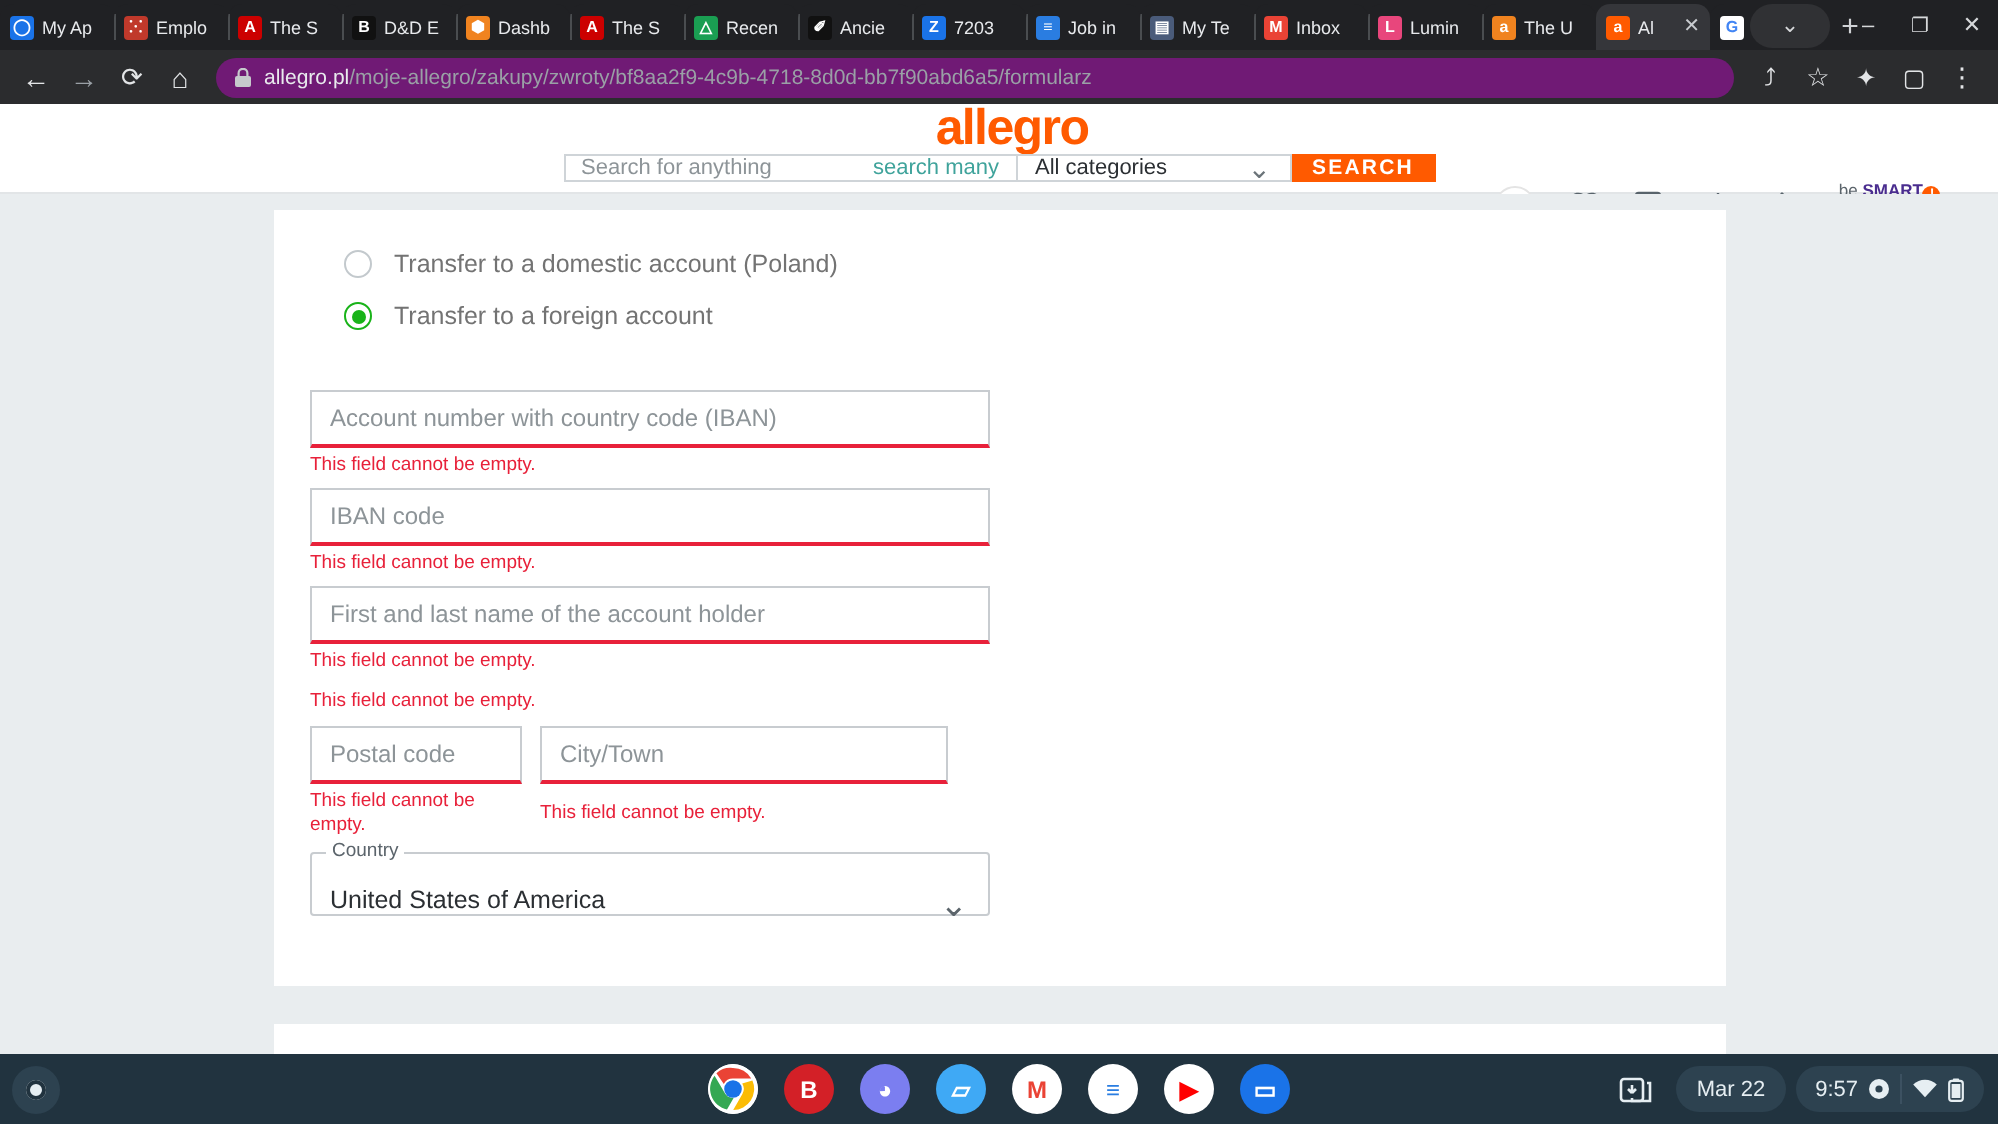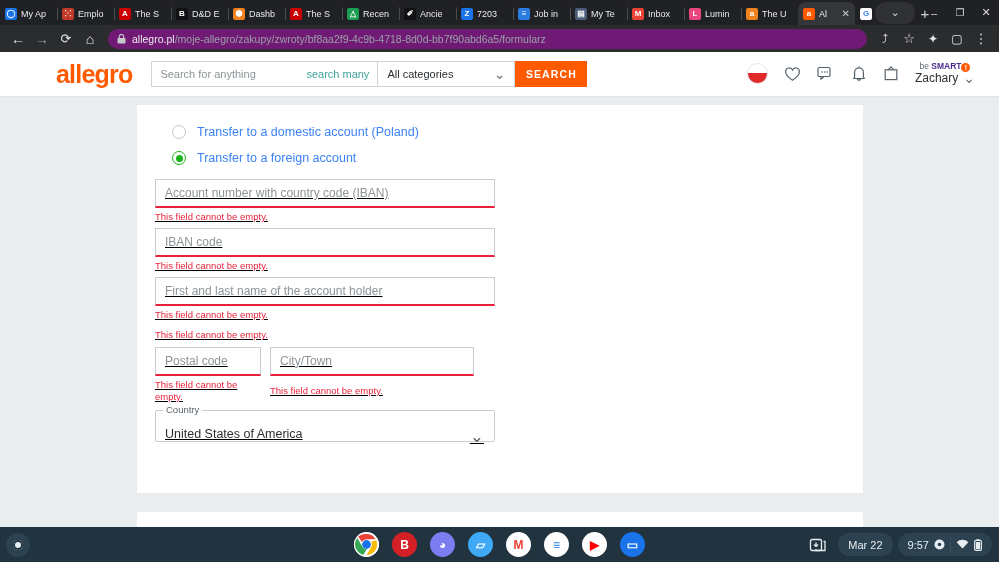"allegro" .allegro-header { flex-direction: none -> column }
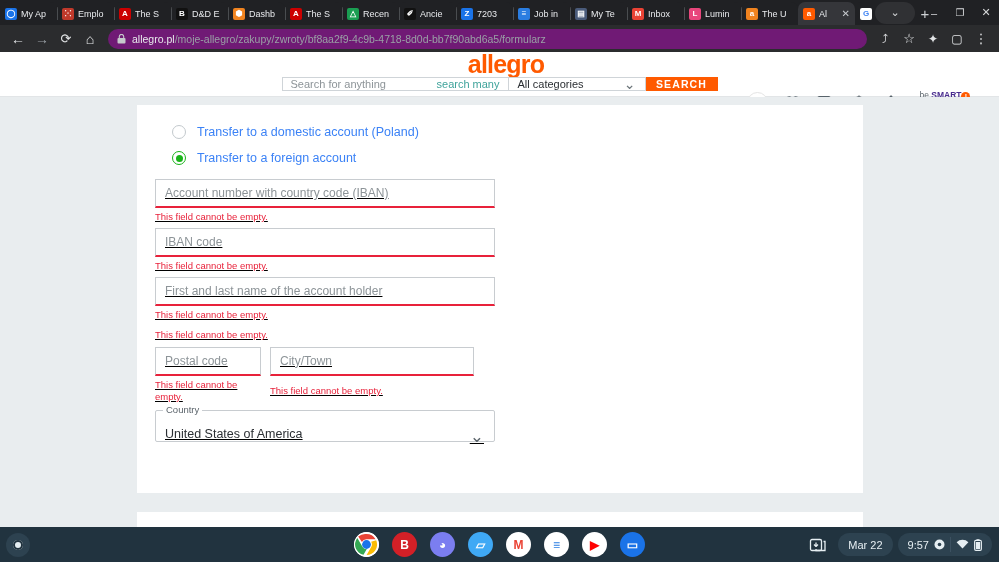"Transfer to a domestic account" .radio-label { color: #3b82f6 -> #737373 }
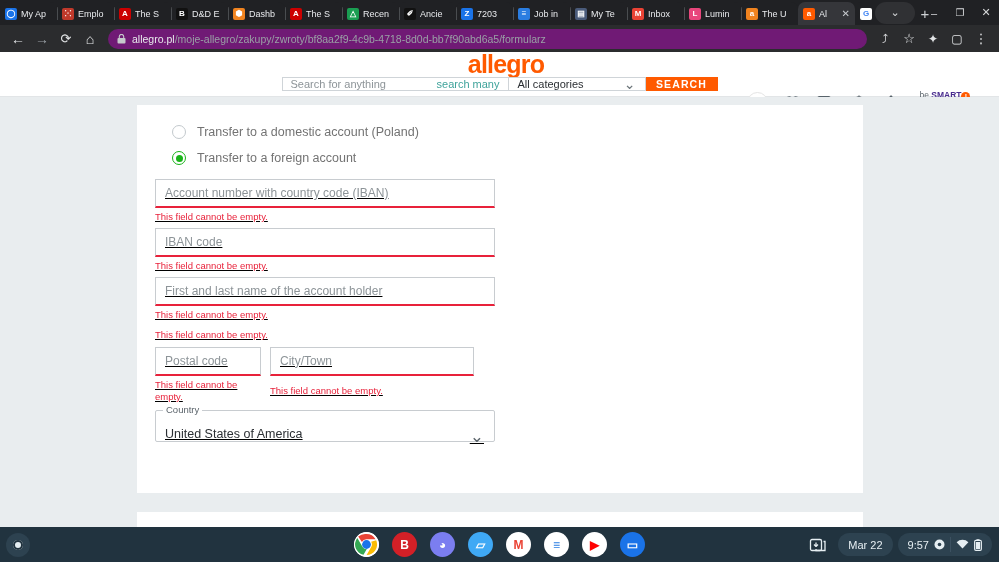"Account number with country code" .fields { margin-top: 8px -> 24px; text-decoration: underline -> none }
